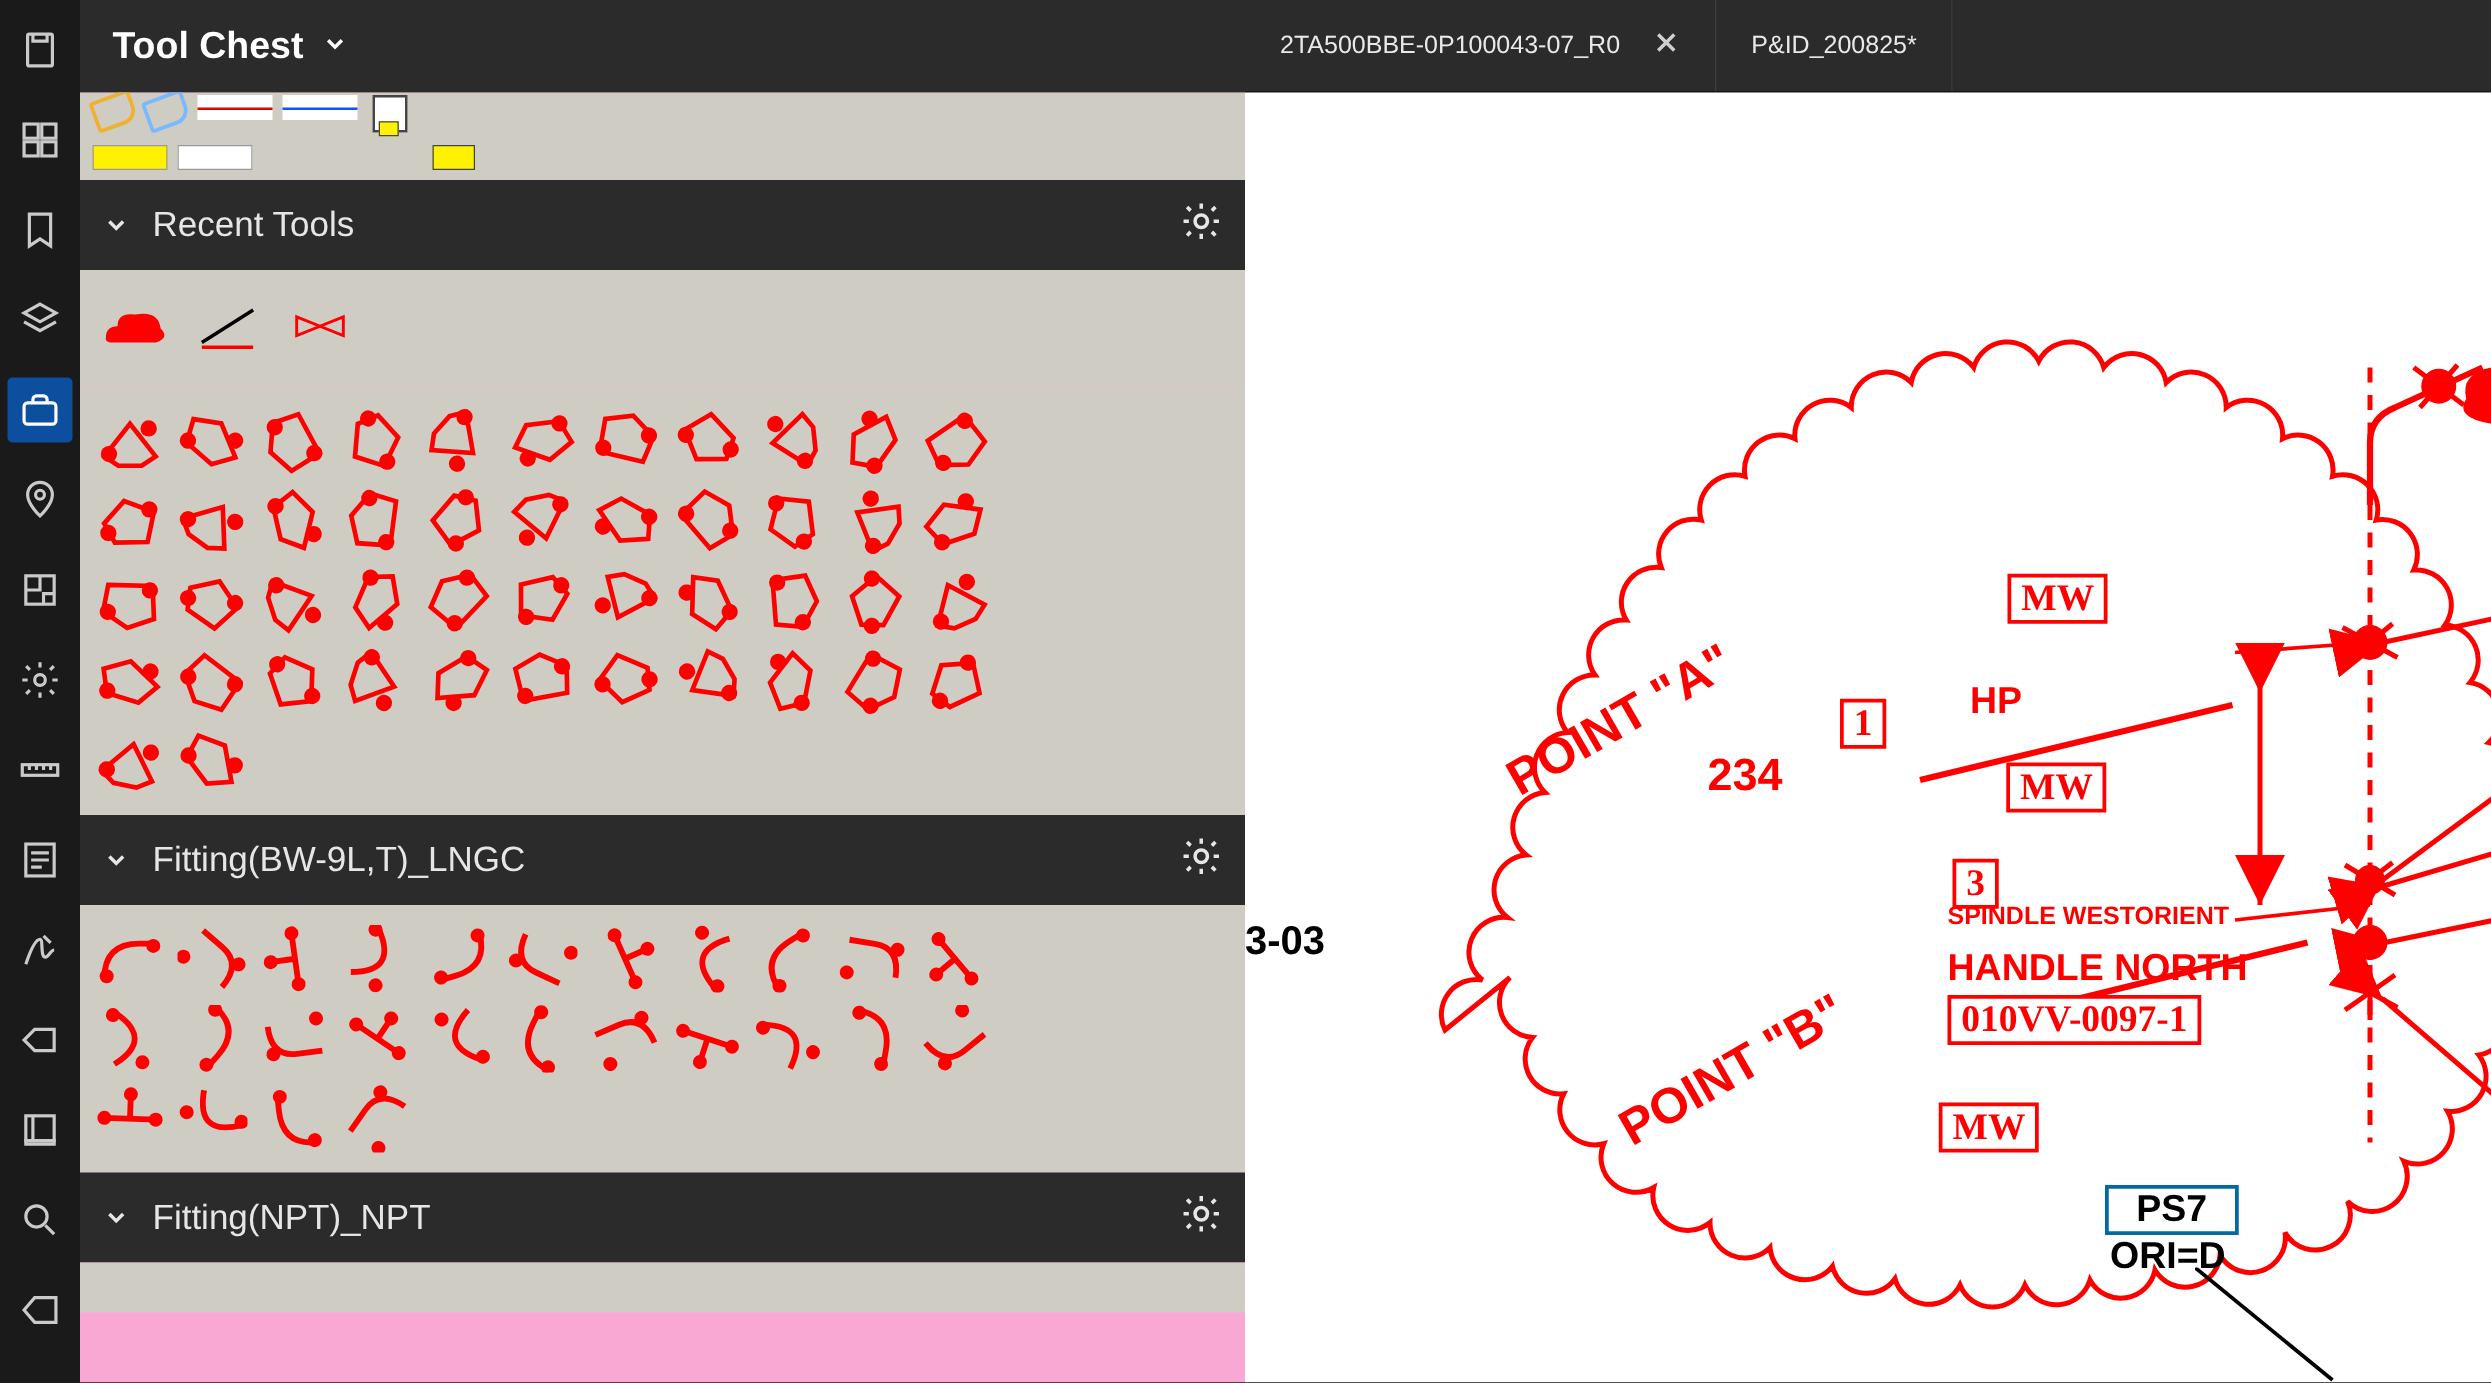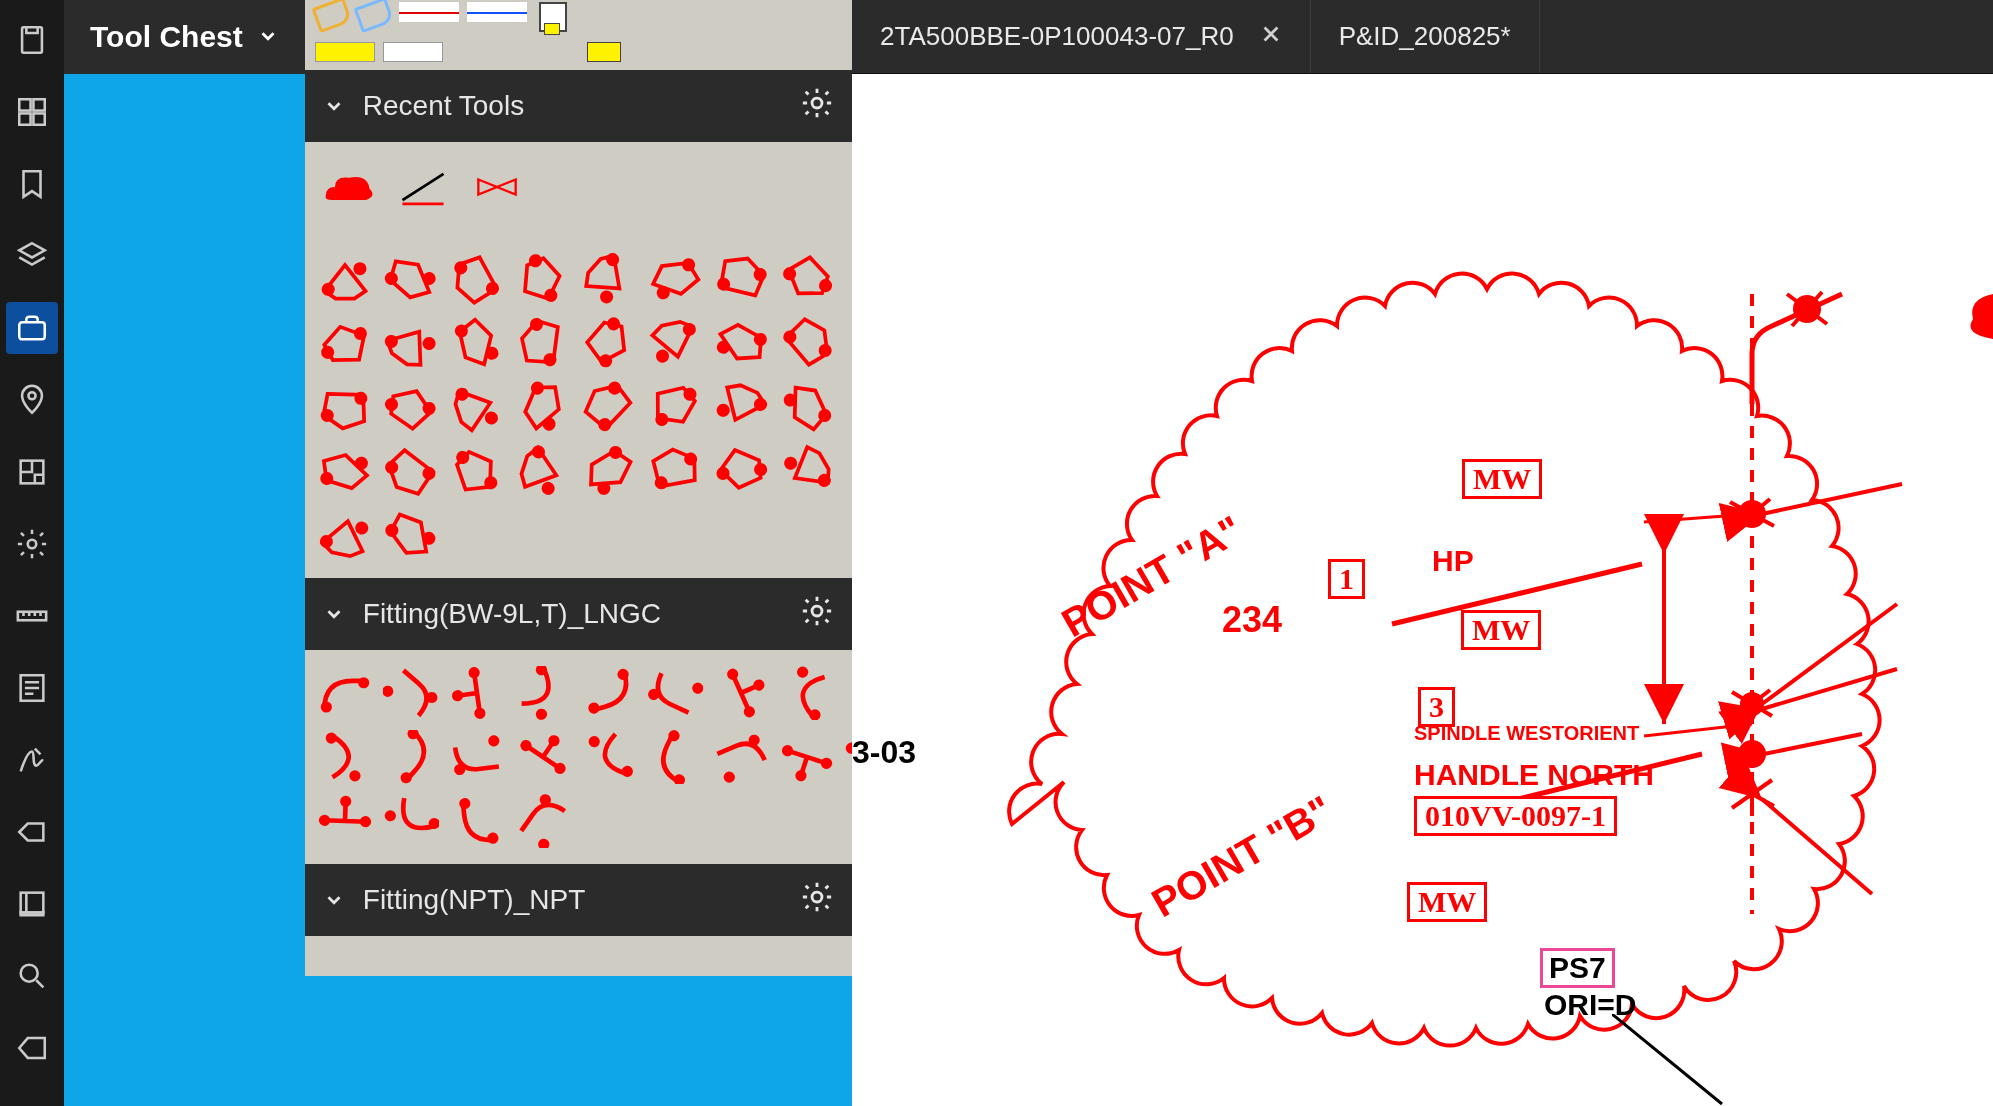"Tool Chest" .panel { background: #0ea5e9 -> #f9a8d4; flex-direction: row -> column; width: 788px -> 932px }
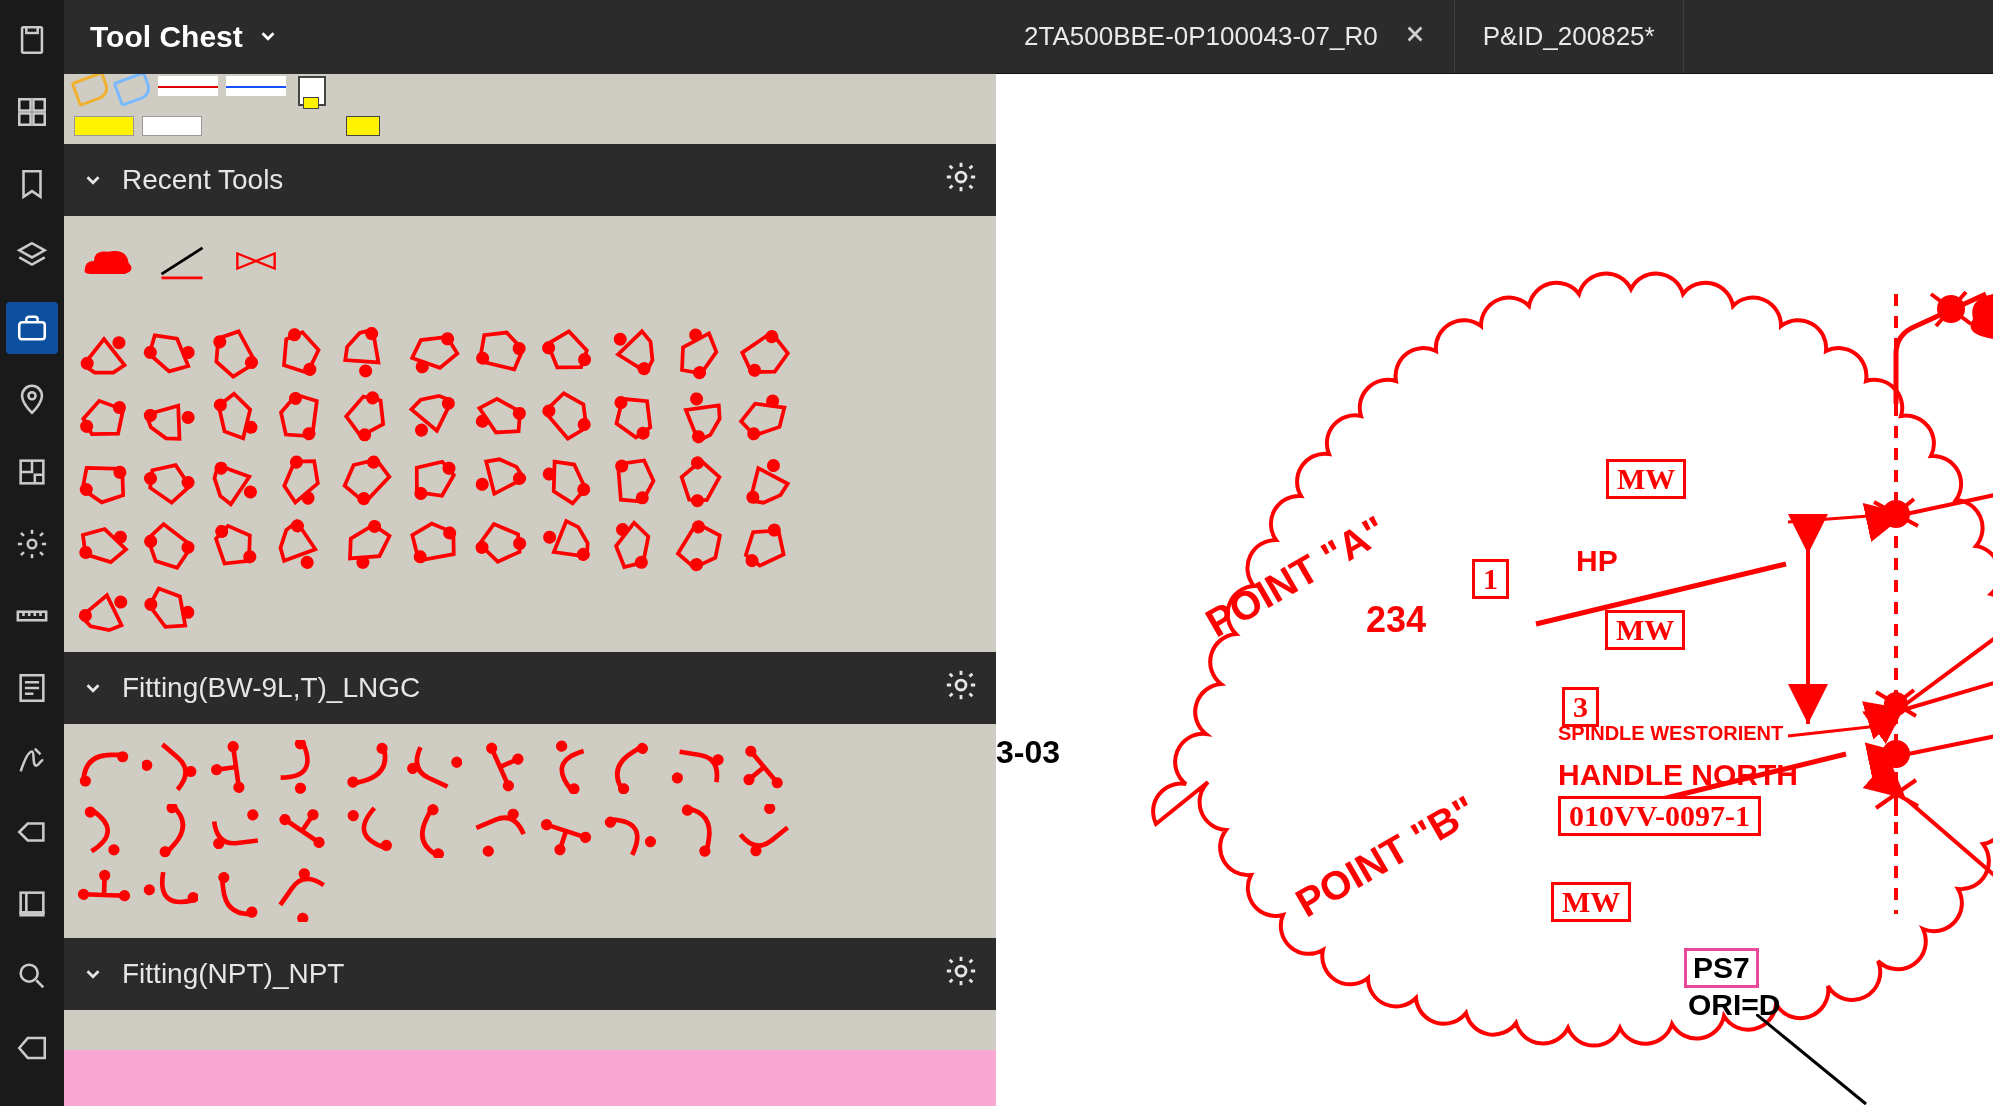"2TA500BBE-0P100043-07_R0" .tab { font-size: 26px -> 20px }
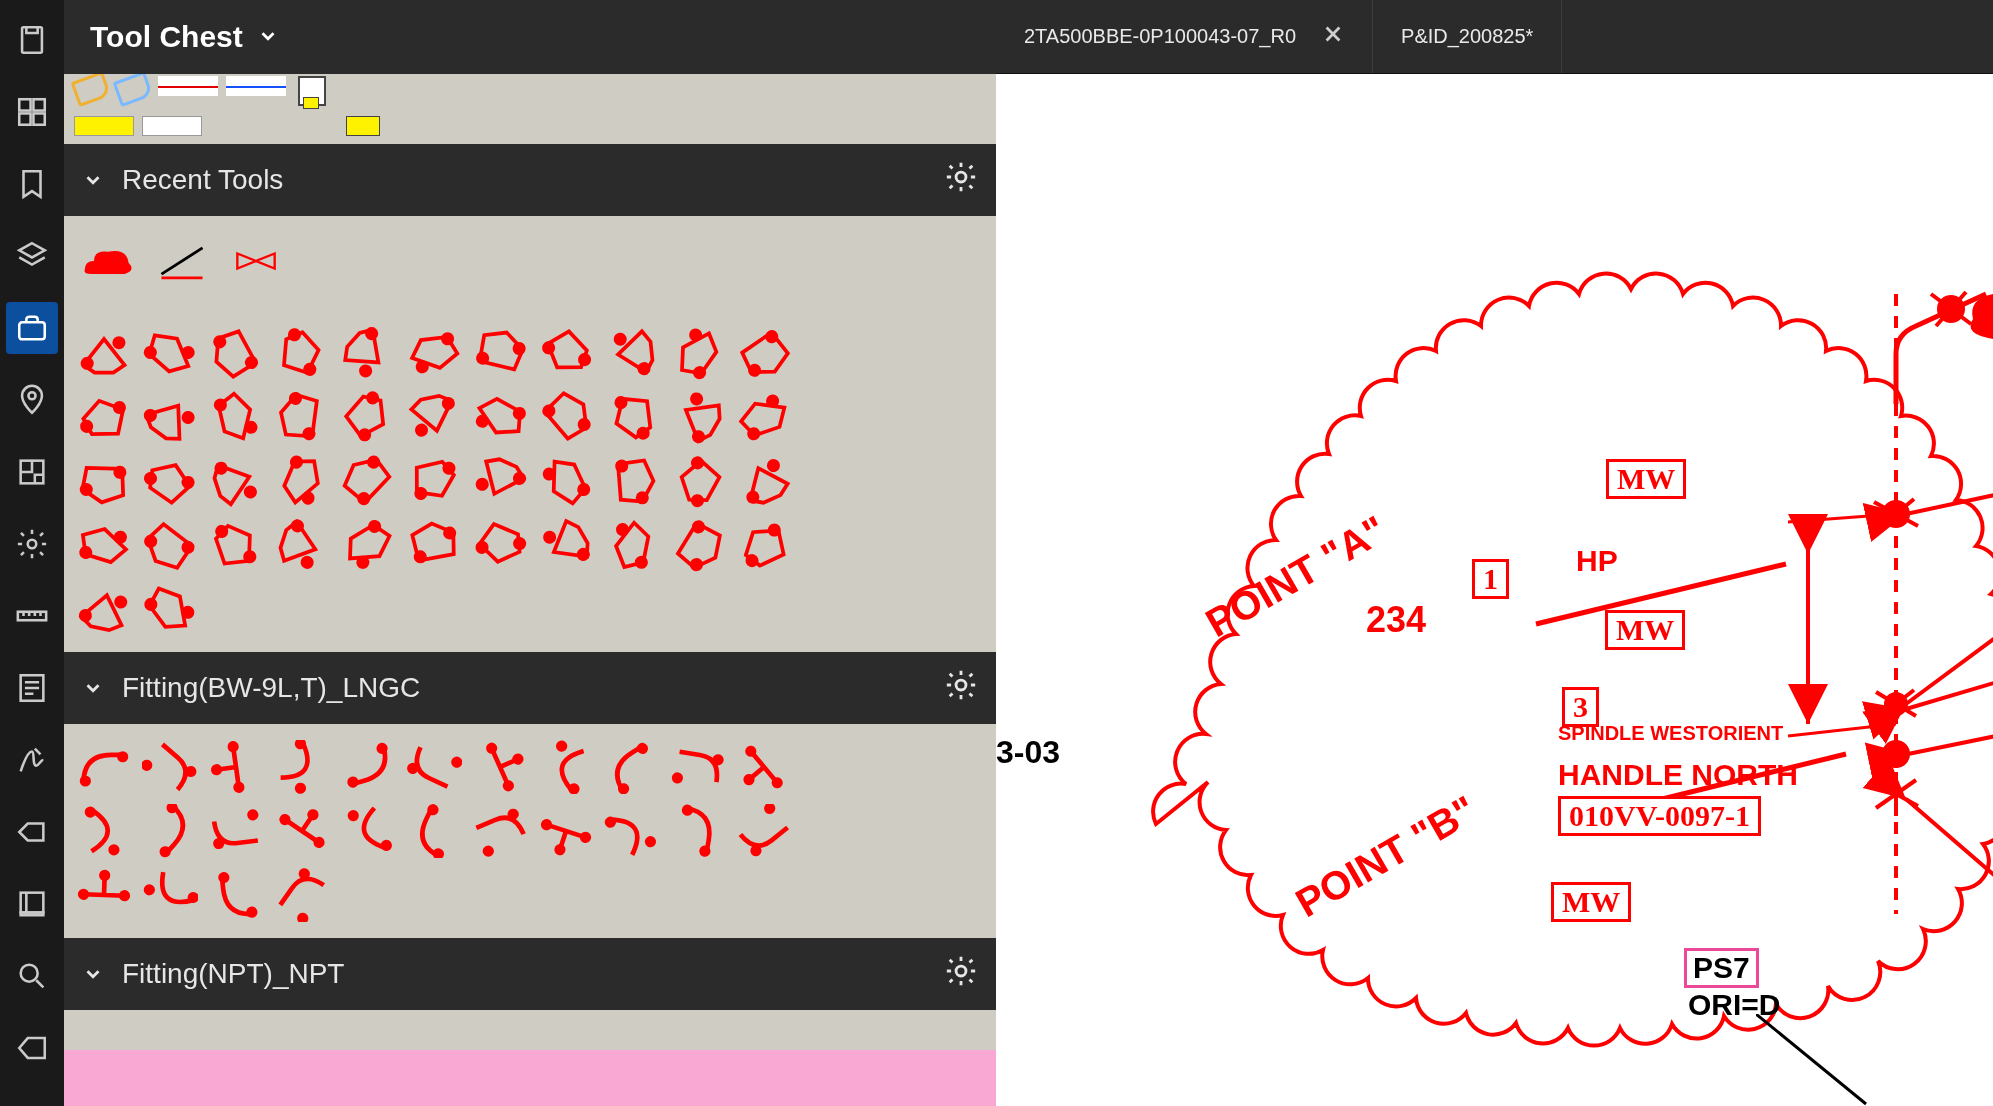"PS7" .blacklabel { border: 3px solid #ec4899 -> 3px solid #0369a1; padding: 0 6px -> 0 22px }
